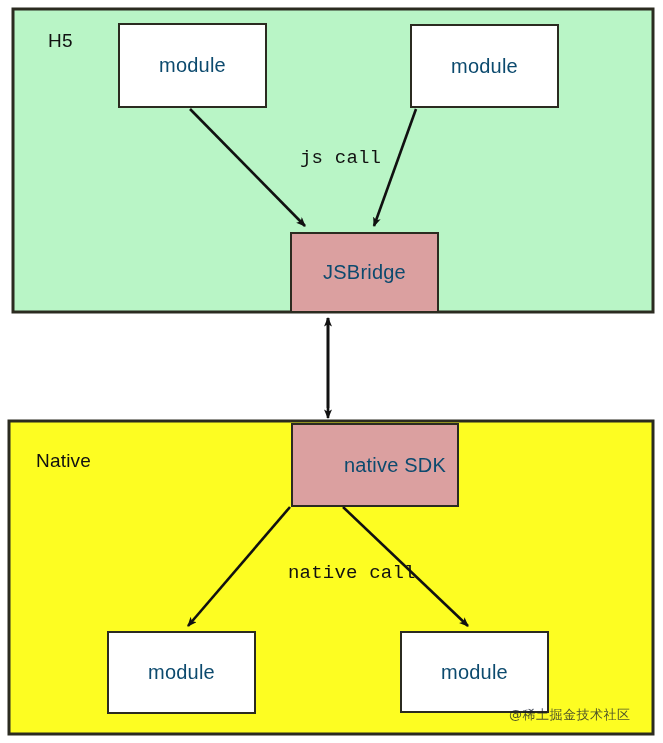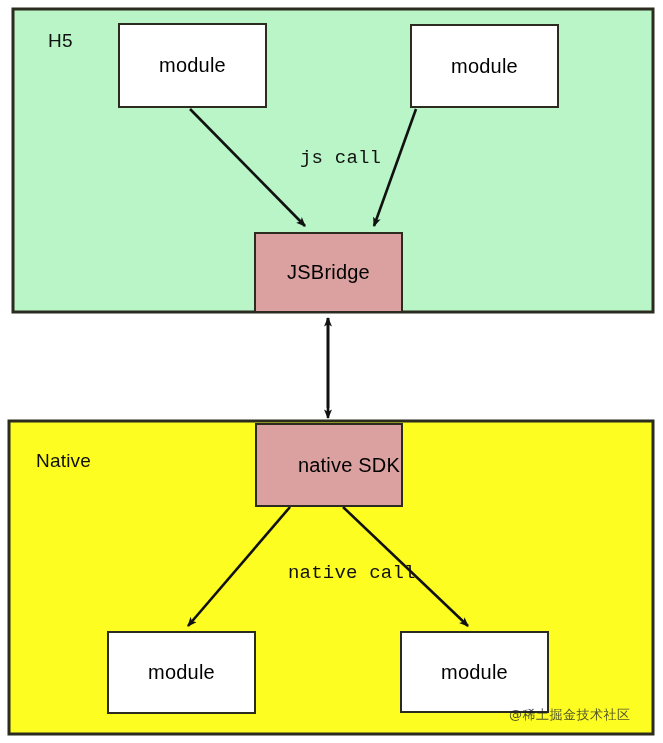"module" .node-box { color: #000000 -> #0c4a6e }
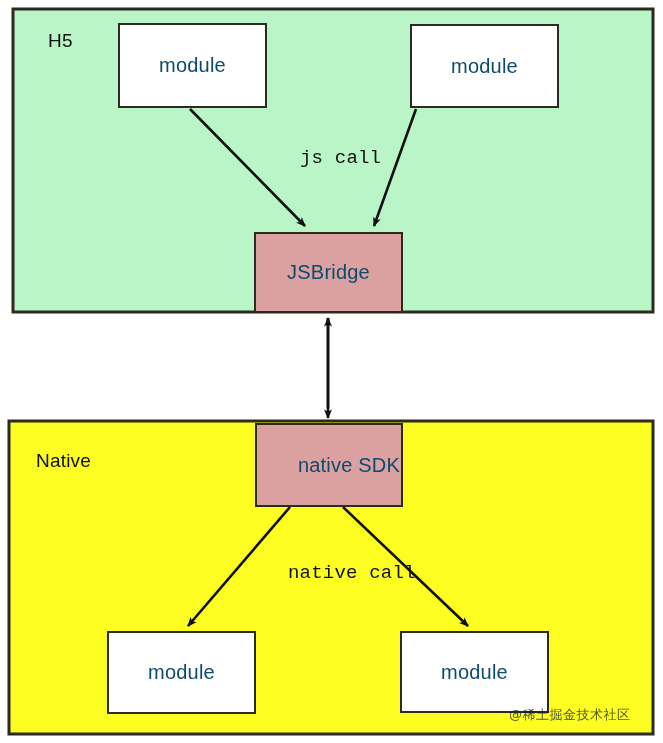"JSBridge" .node-bridge { margin-left: none -> 36px }
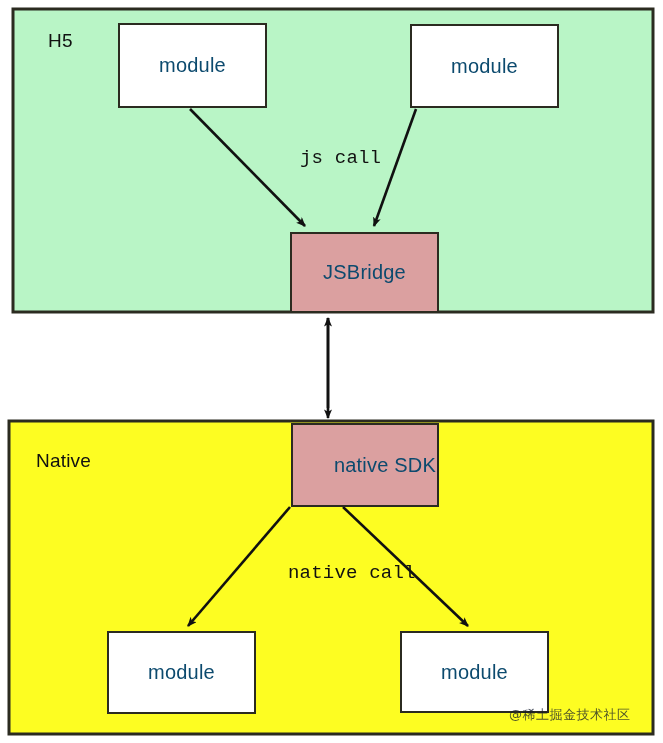"native SDK" div.node-box { width: 148px -> 168px }
